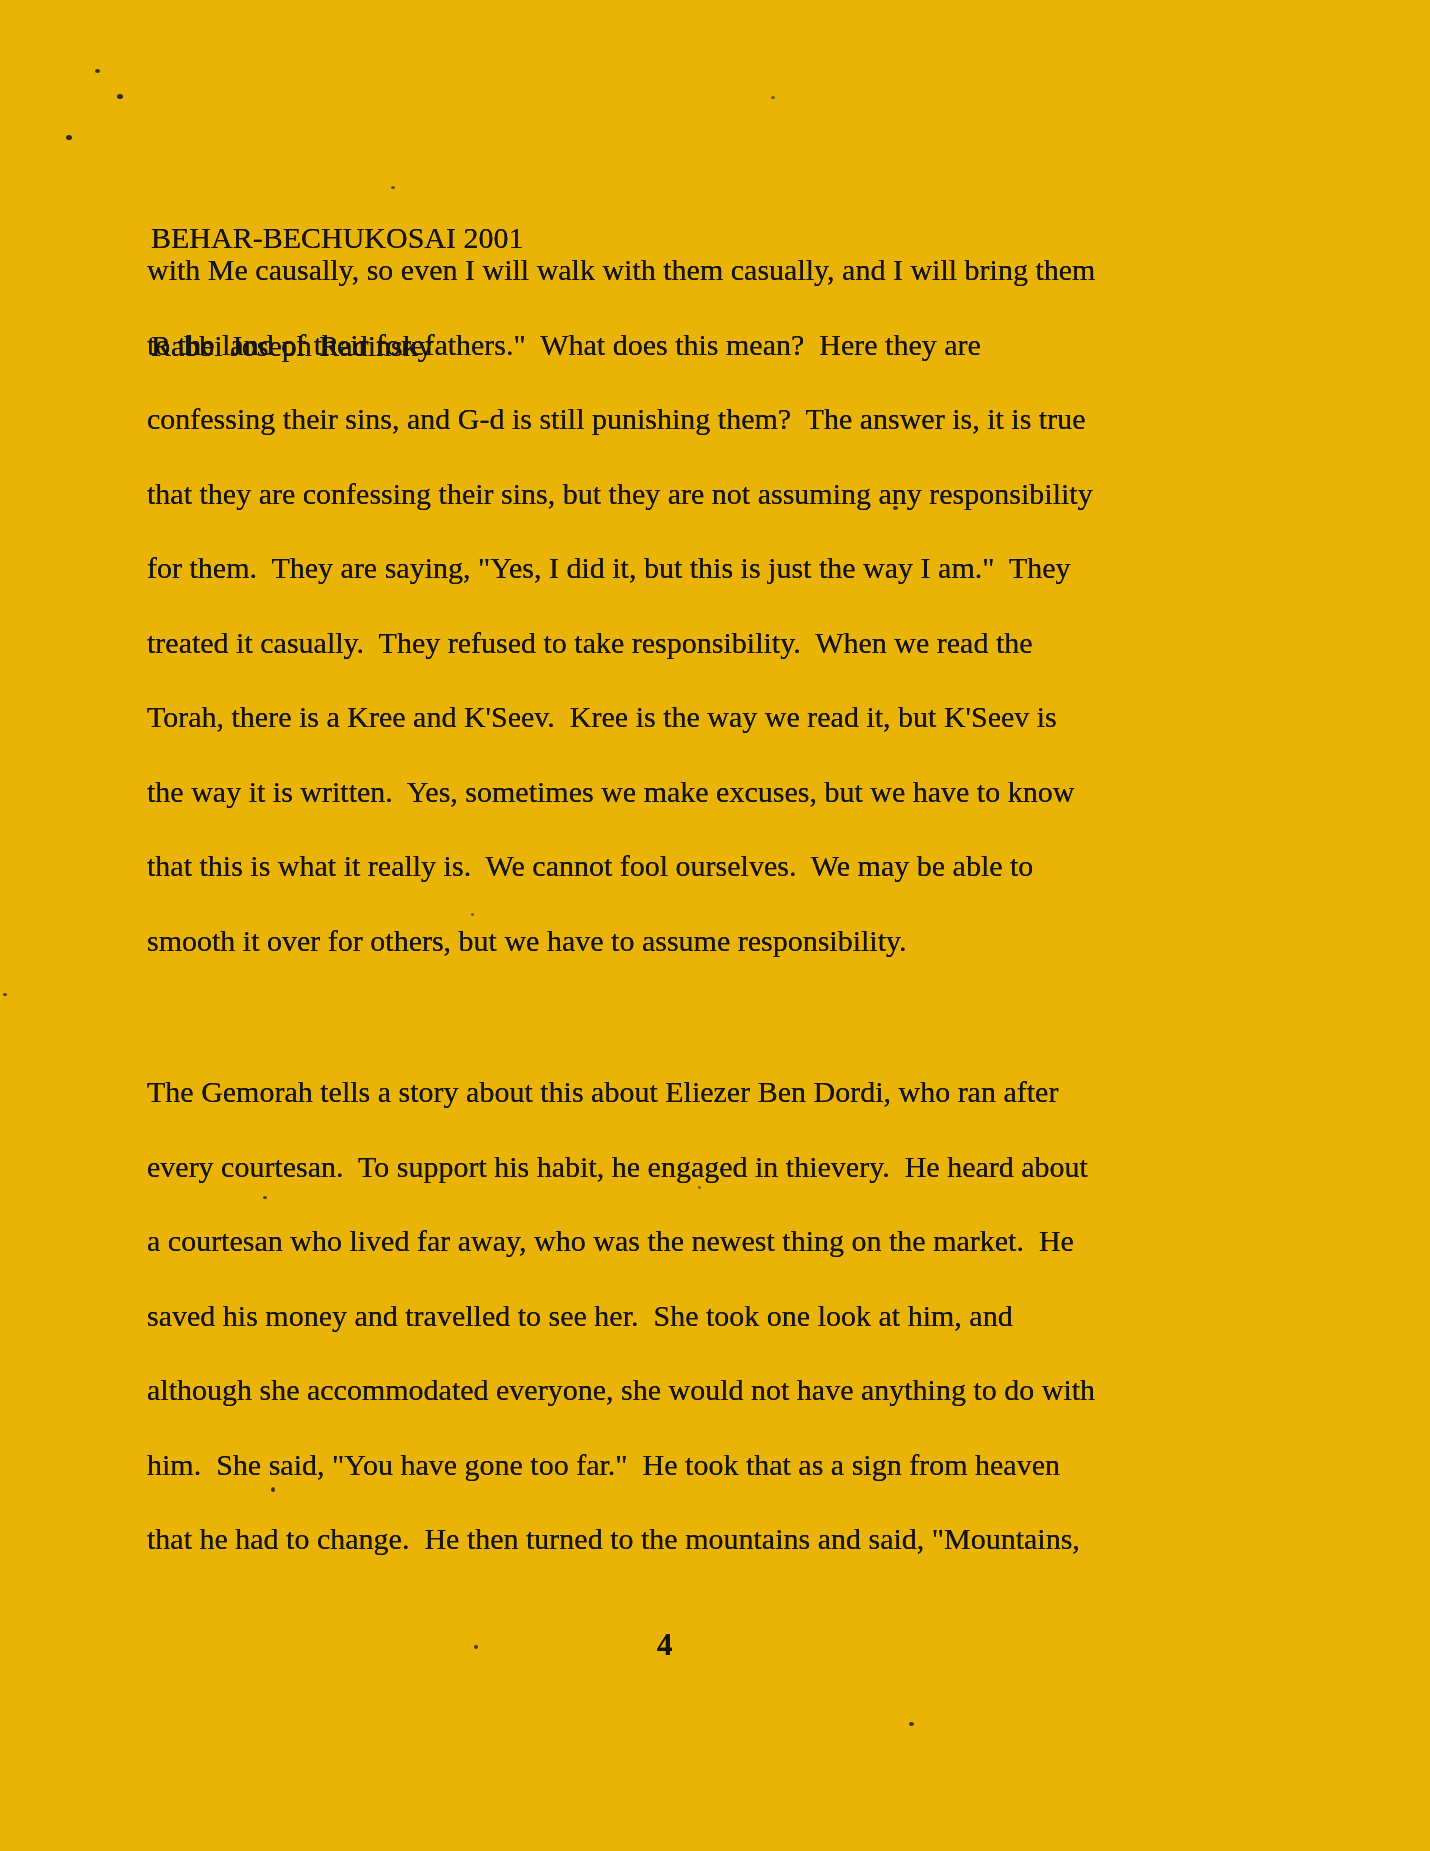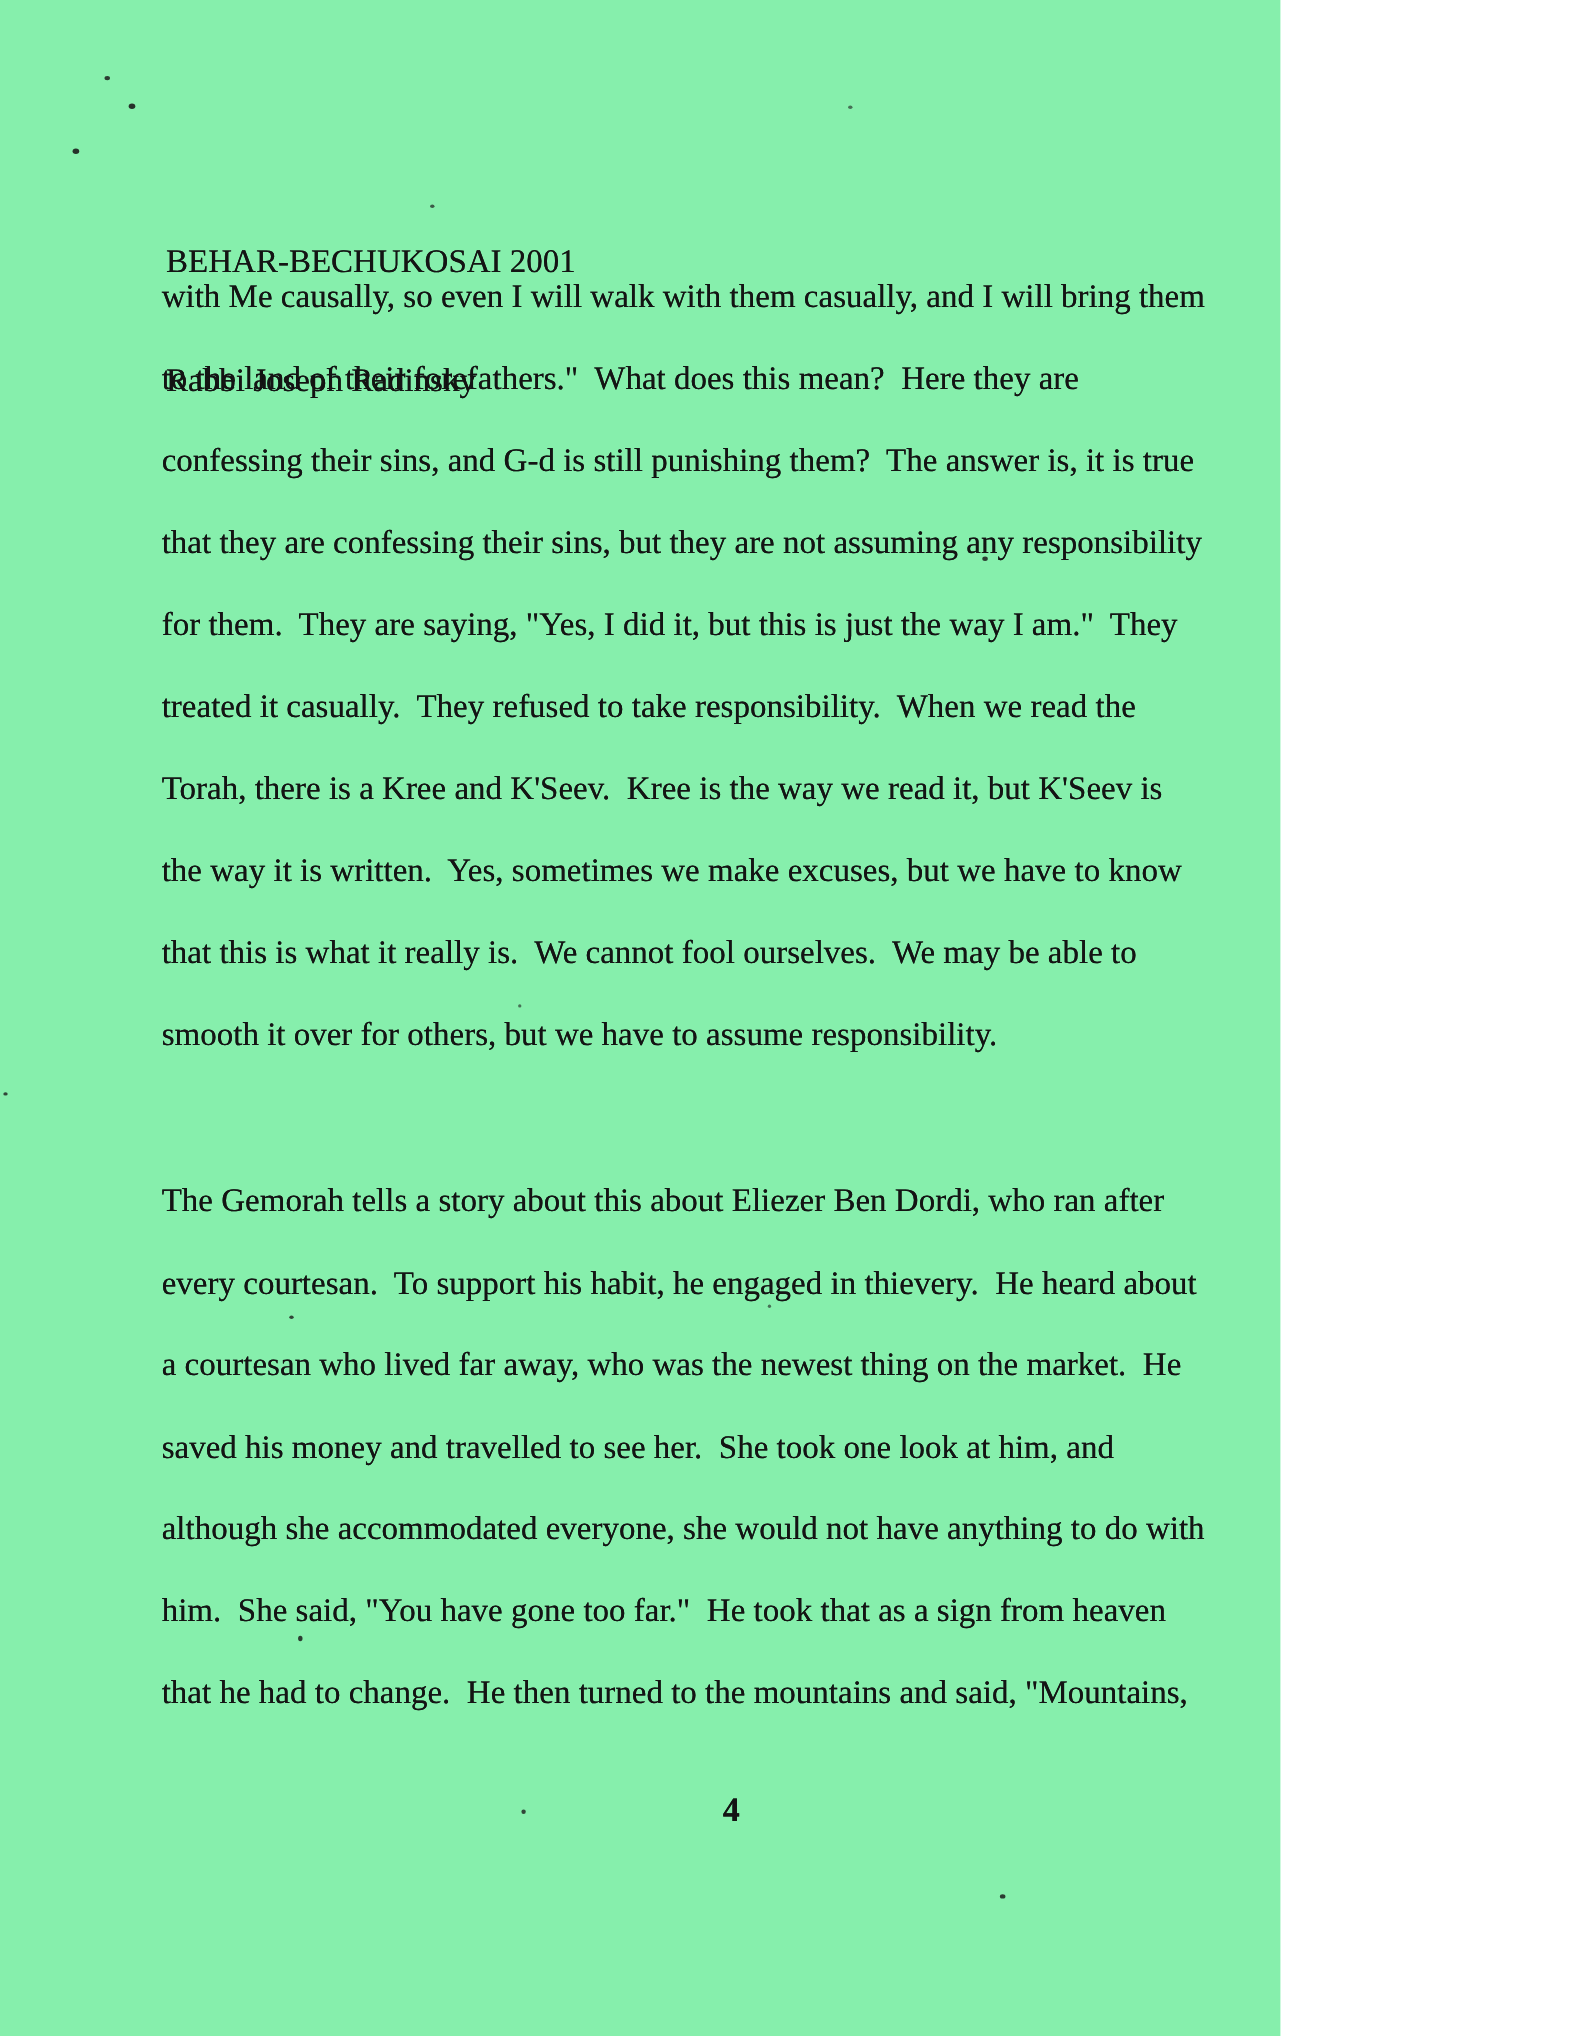"BEHAR-BECHUKOSAI 2001" .page { background: #86efac -> #eab308; width: 1164px -> 1430px }
